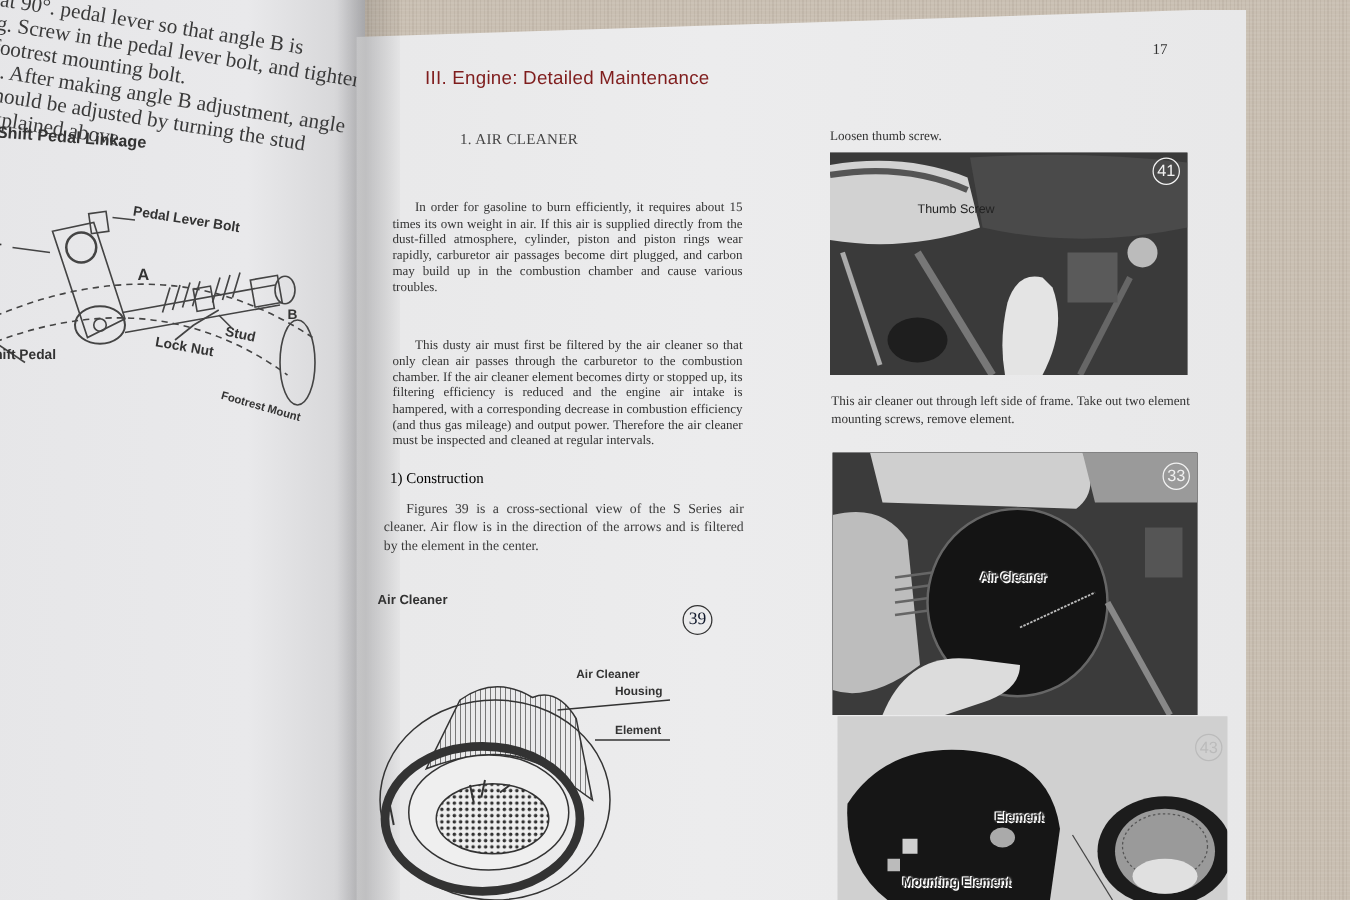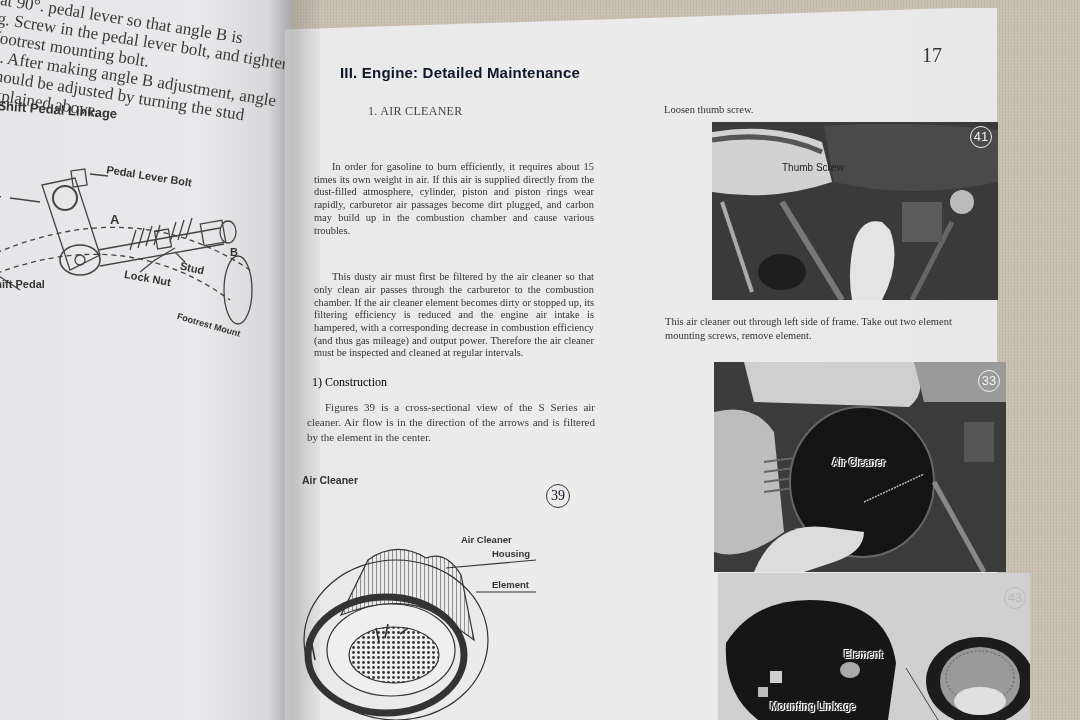"17" .page-number { font-size: 20px -> 12px; top: 44px -> 32px }
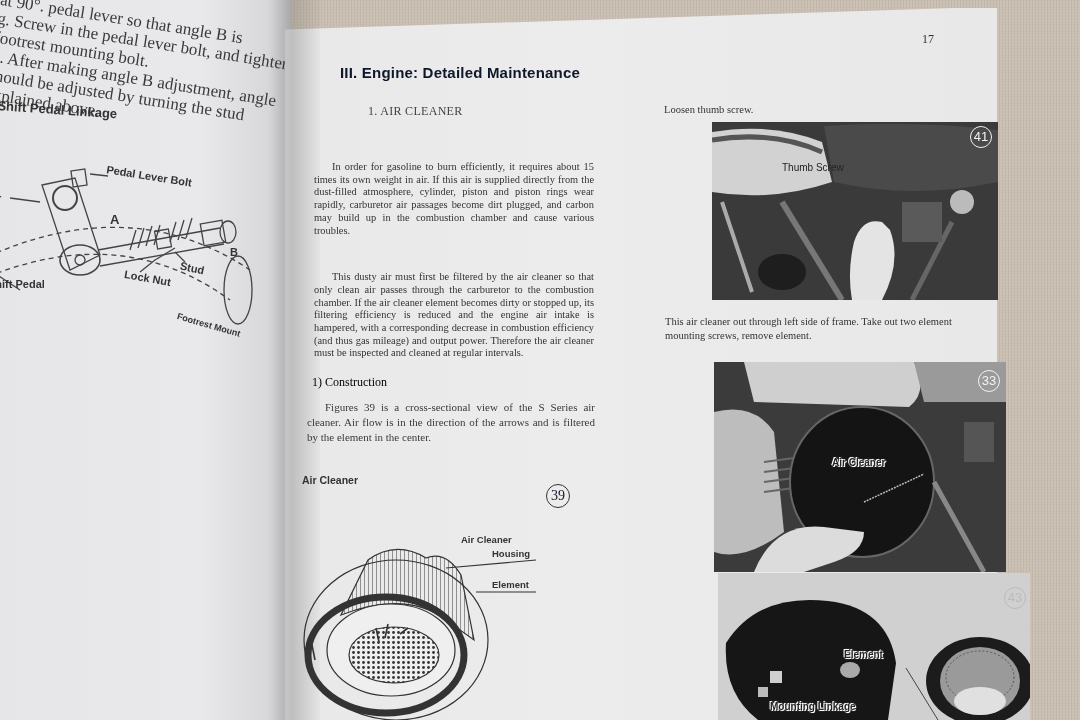"III. Engine: Detailed Maintenance" .chapter-title { color: #0f172a -> #7f1d1d; font-weight: bold -> normal; top: 64px -> 54px }
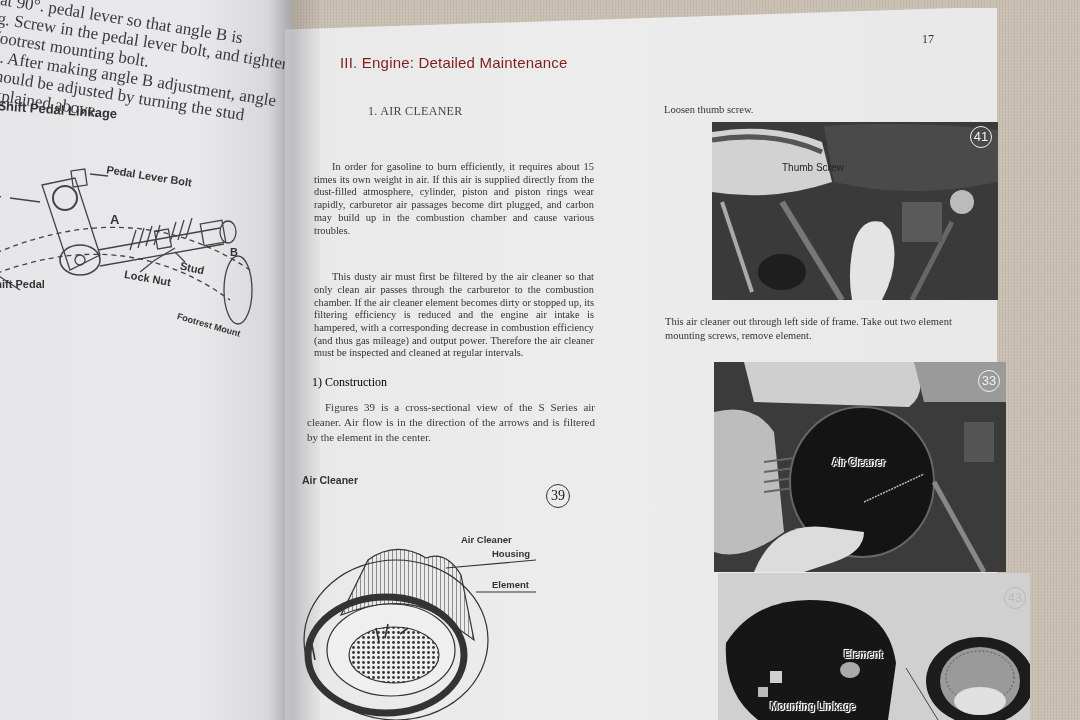"41" .photo { margin-left: 48px -> none }
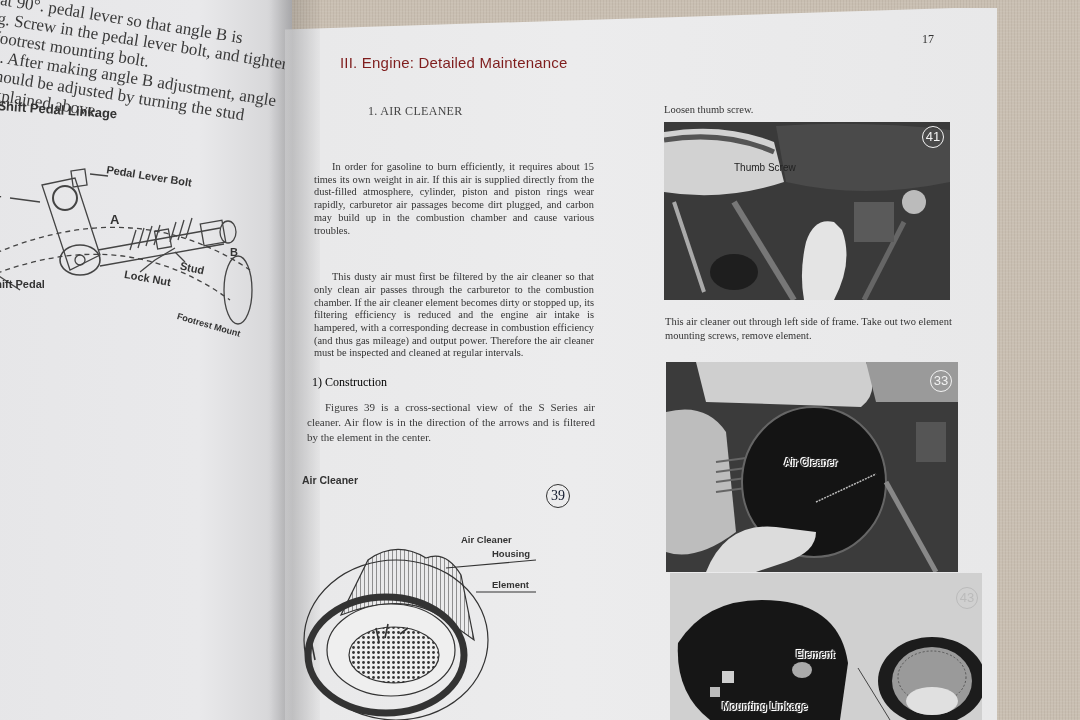"Mounting Linkage" span.photo-label { text: Linkage -> Element }
